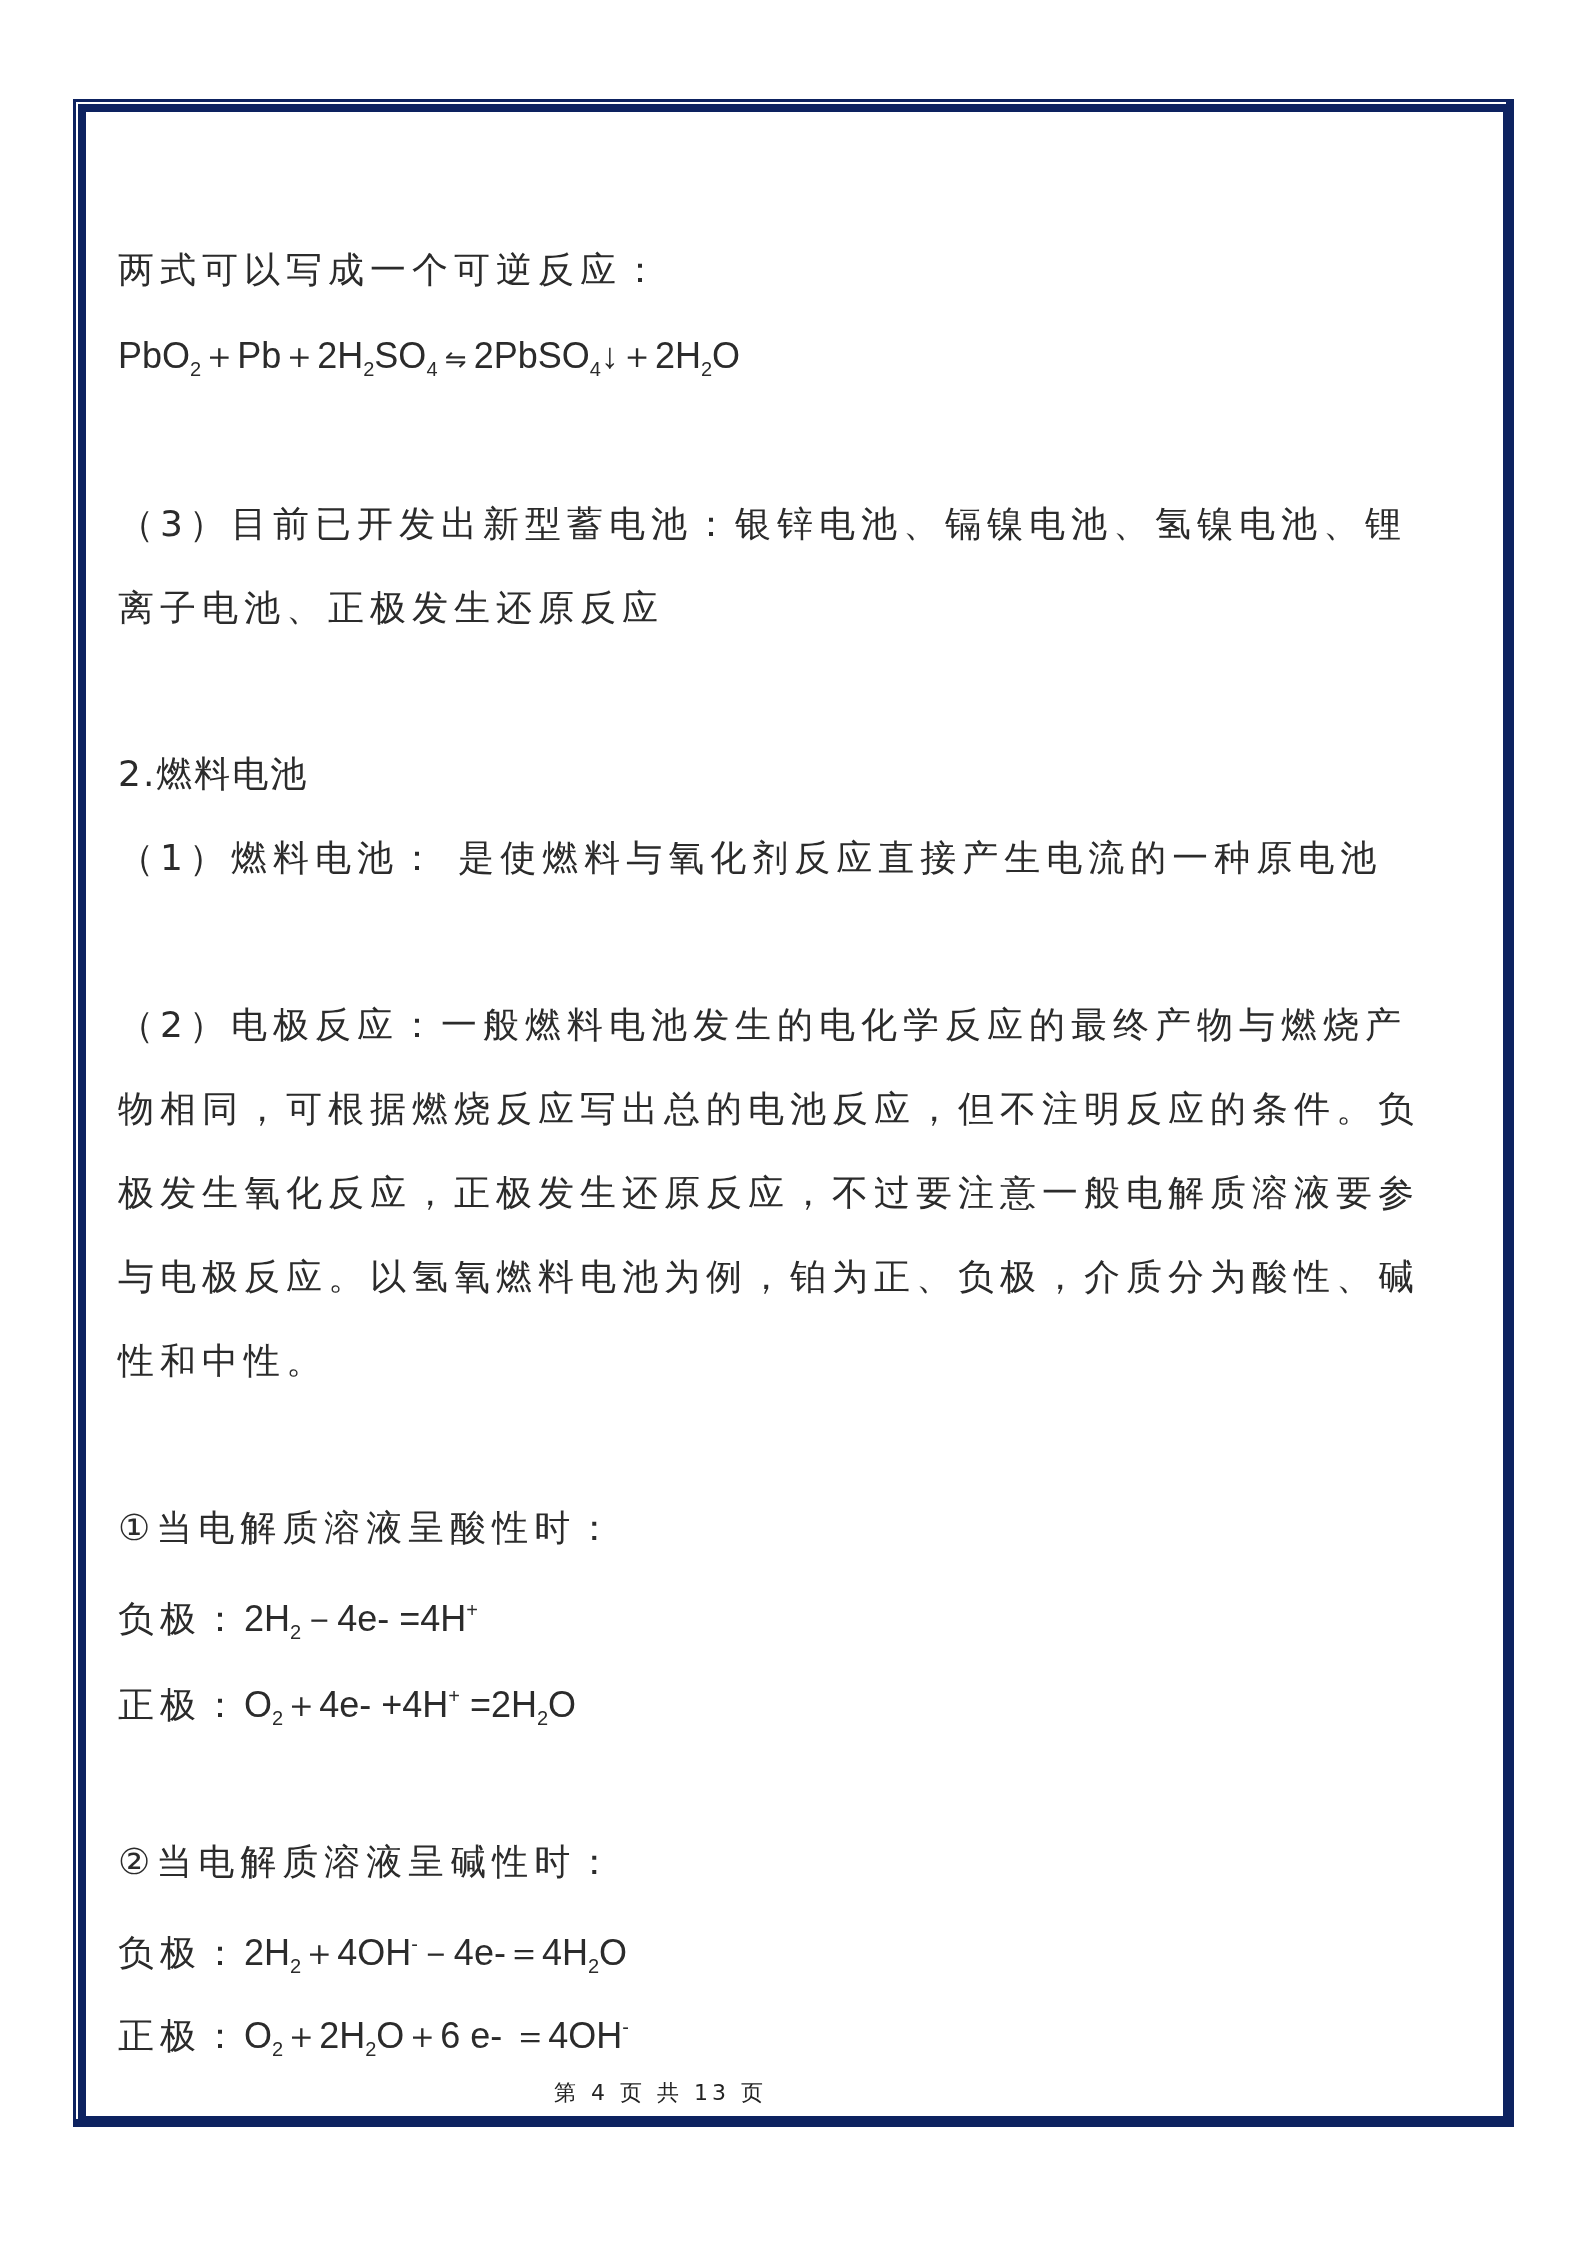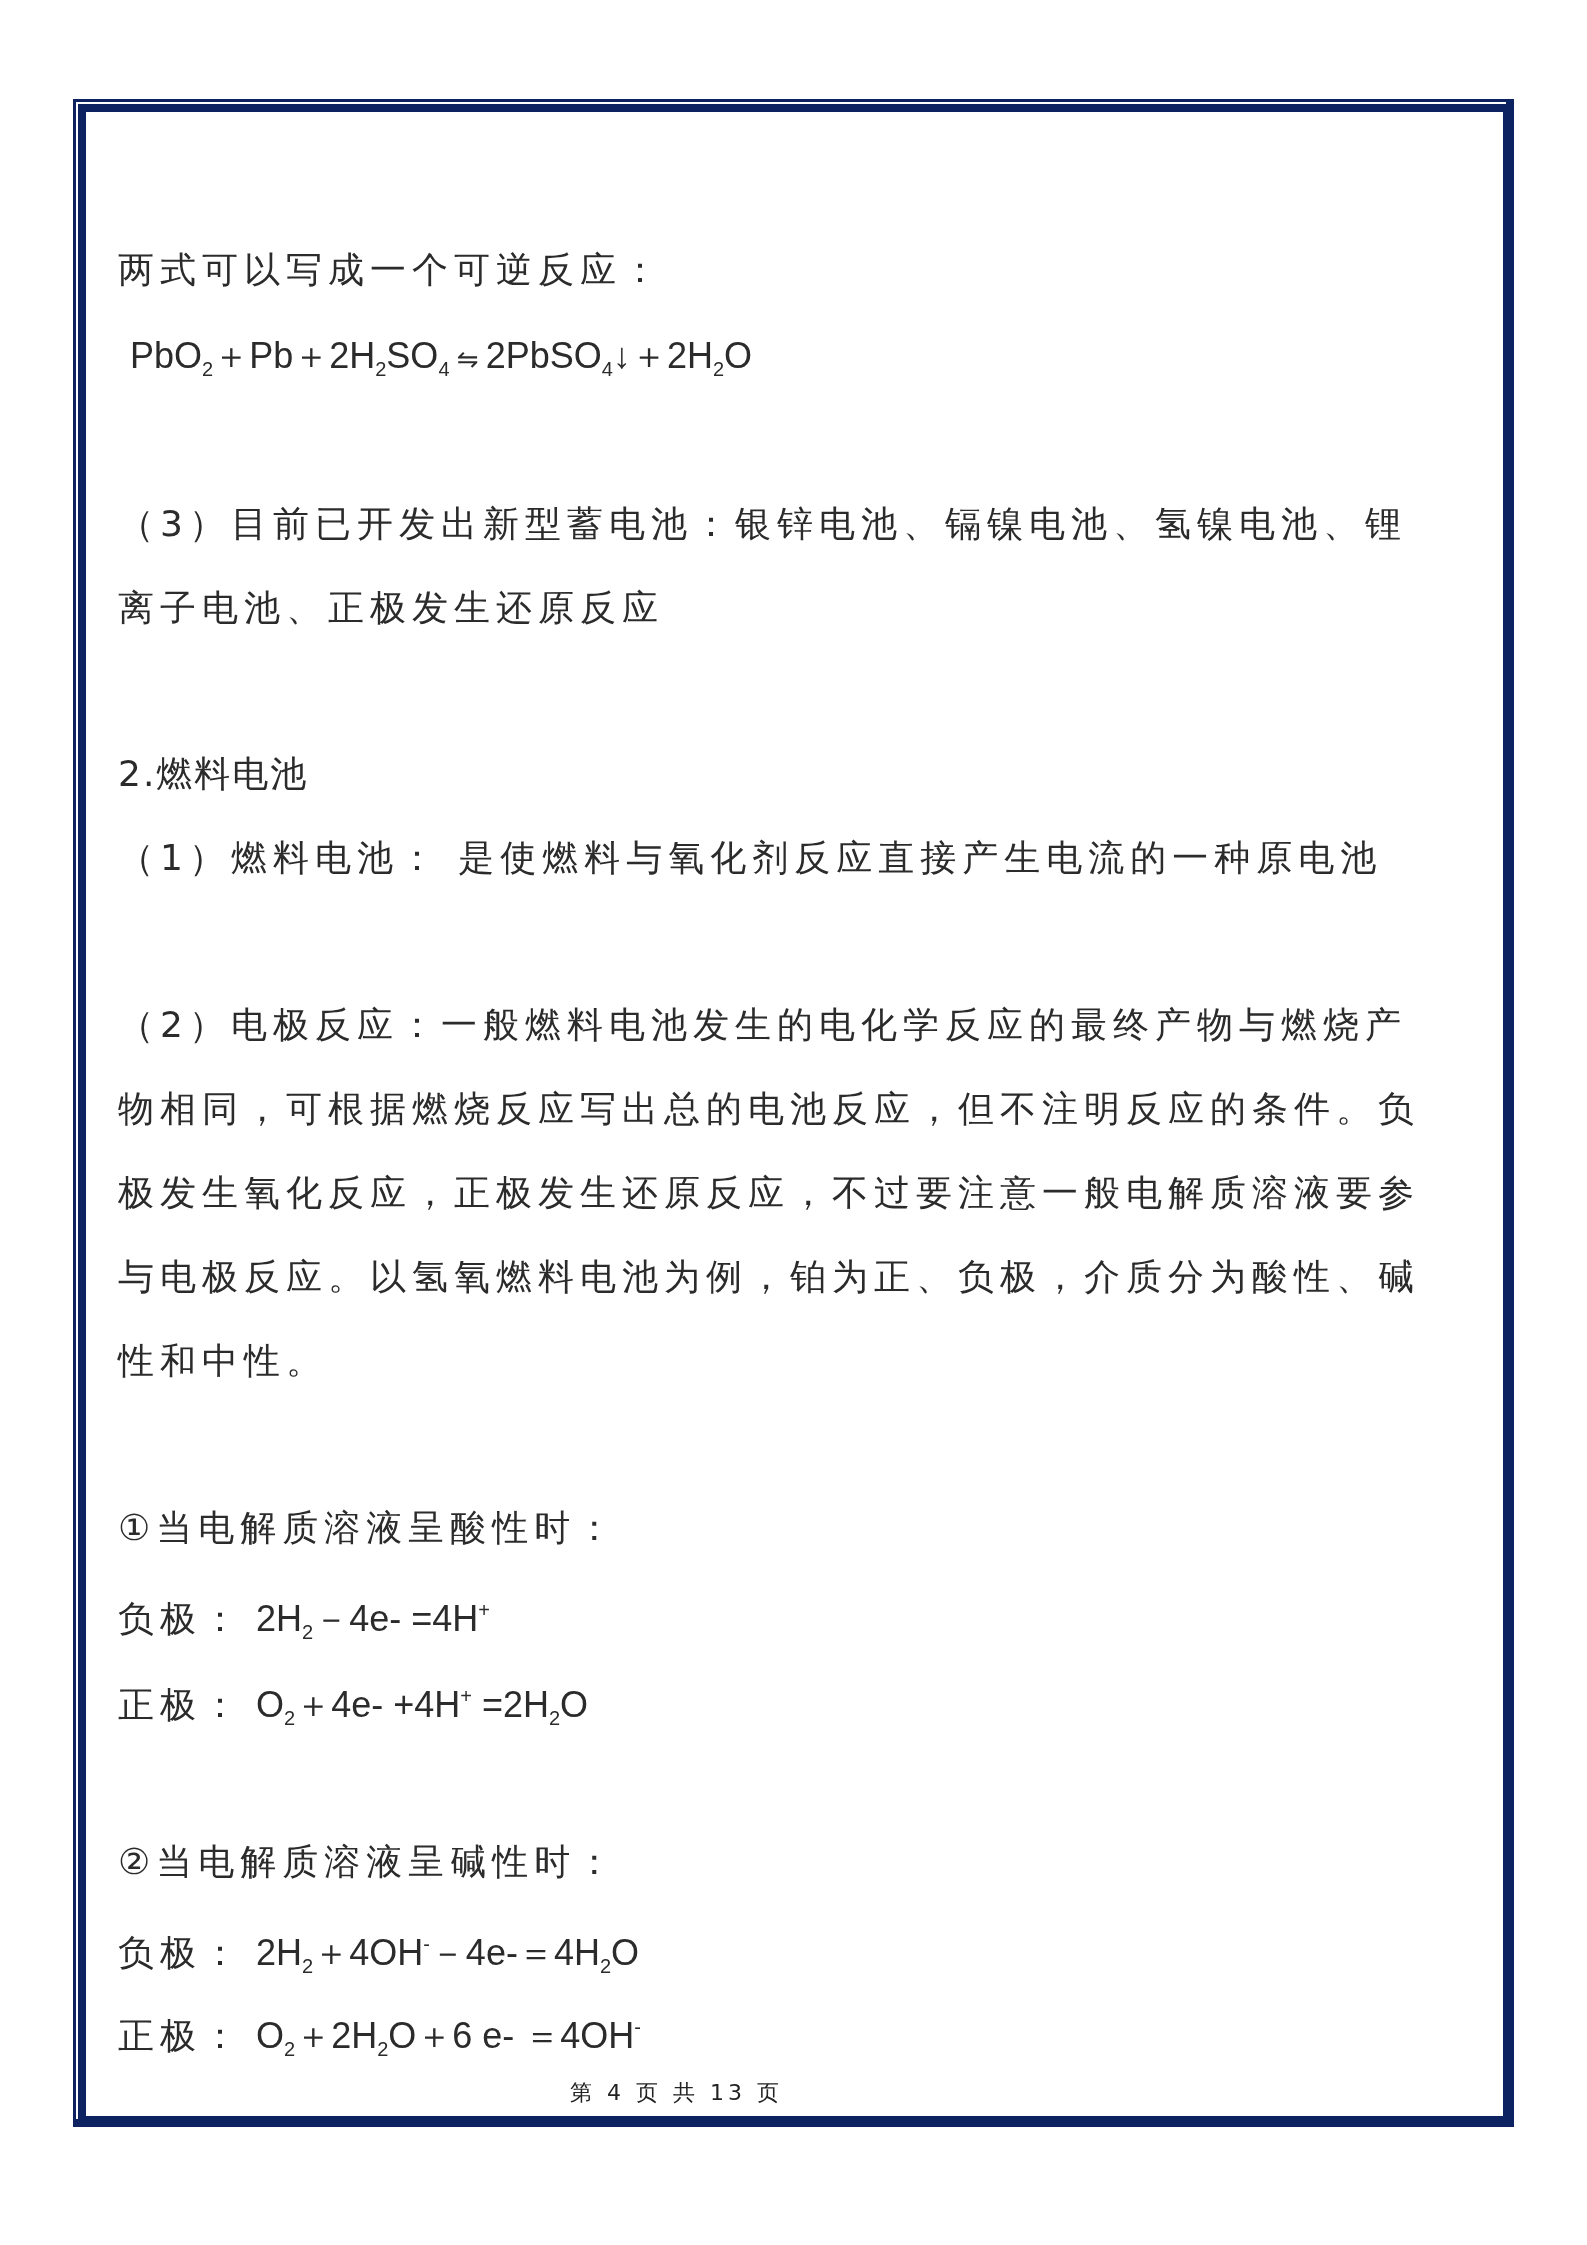"PbO2＋Pb＋2H2SO4 ⇋ 2PbSO4↓＋2H2O" .formula { margin-left: 12px -> none }
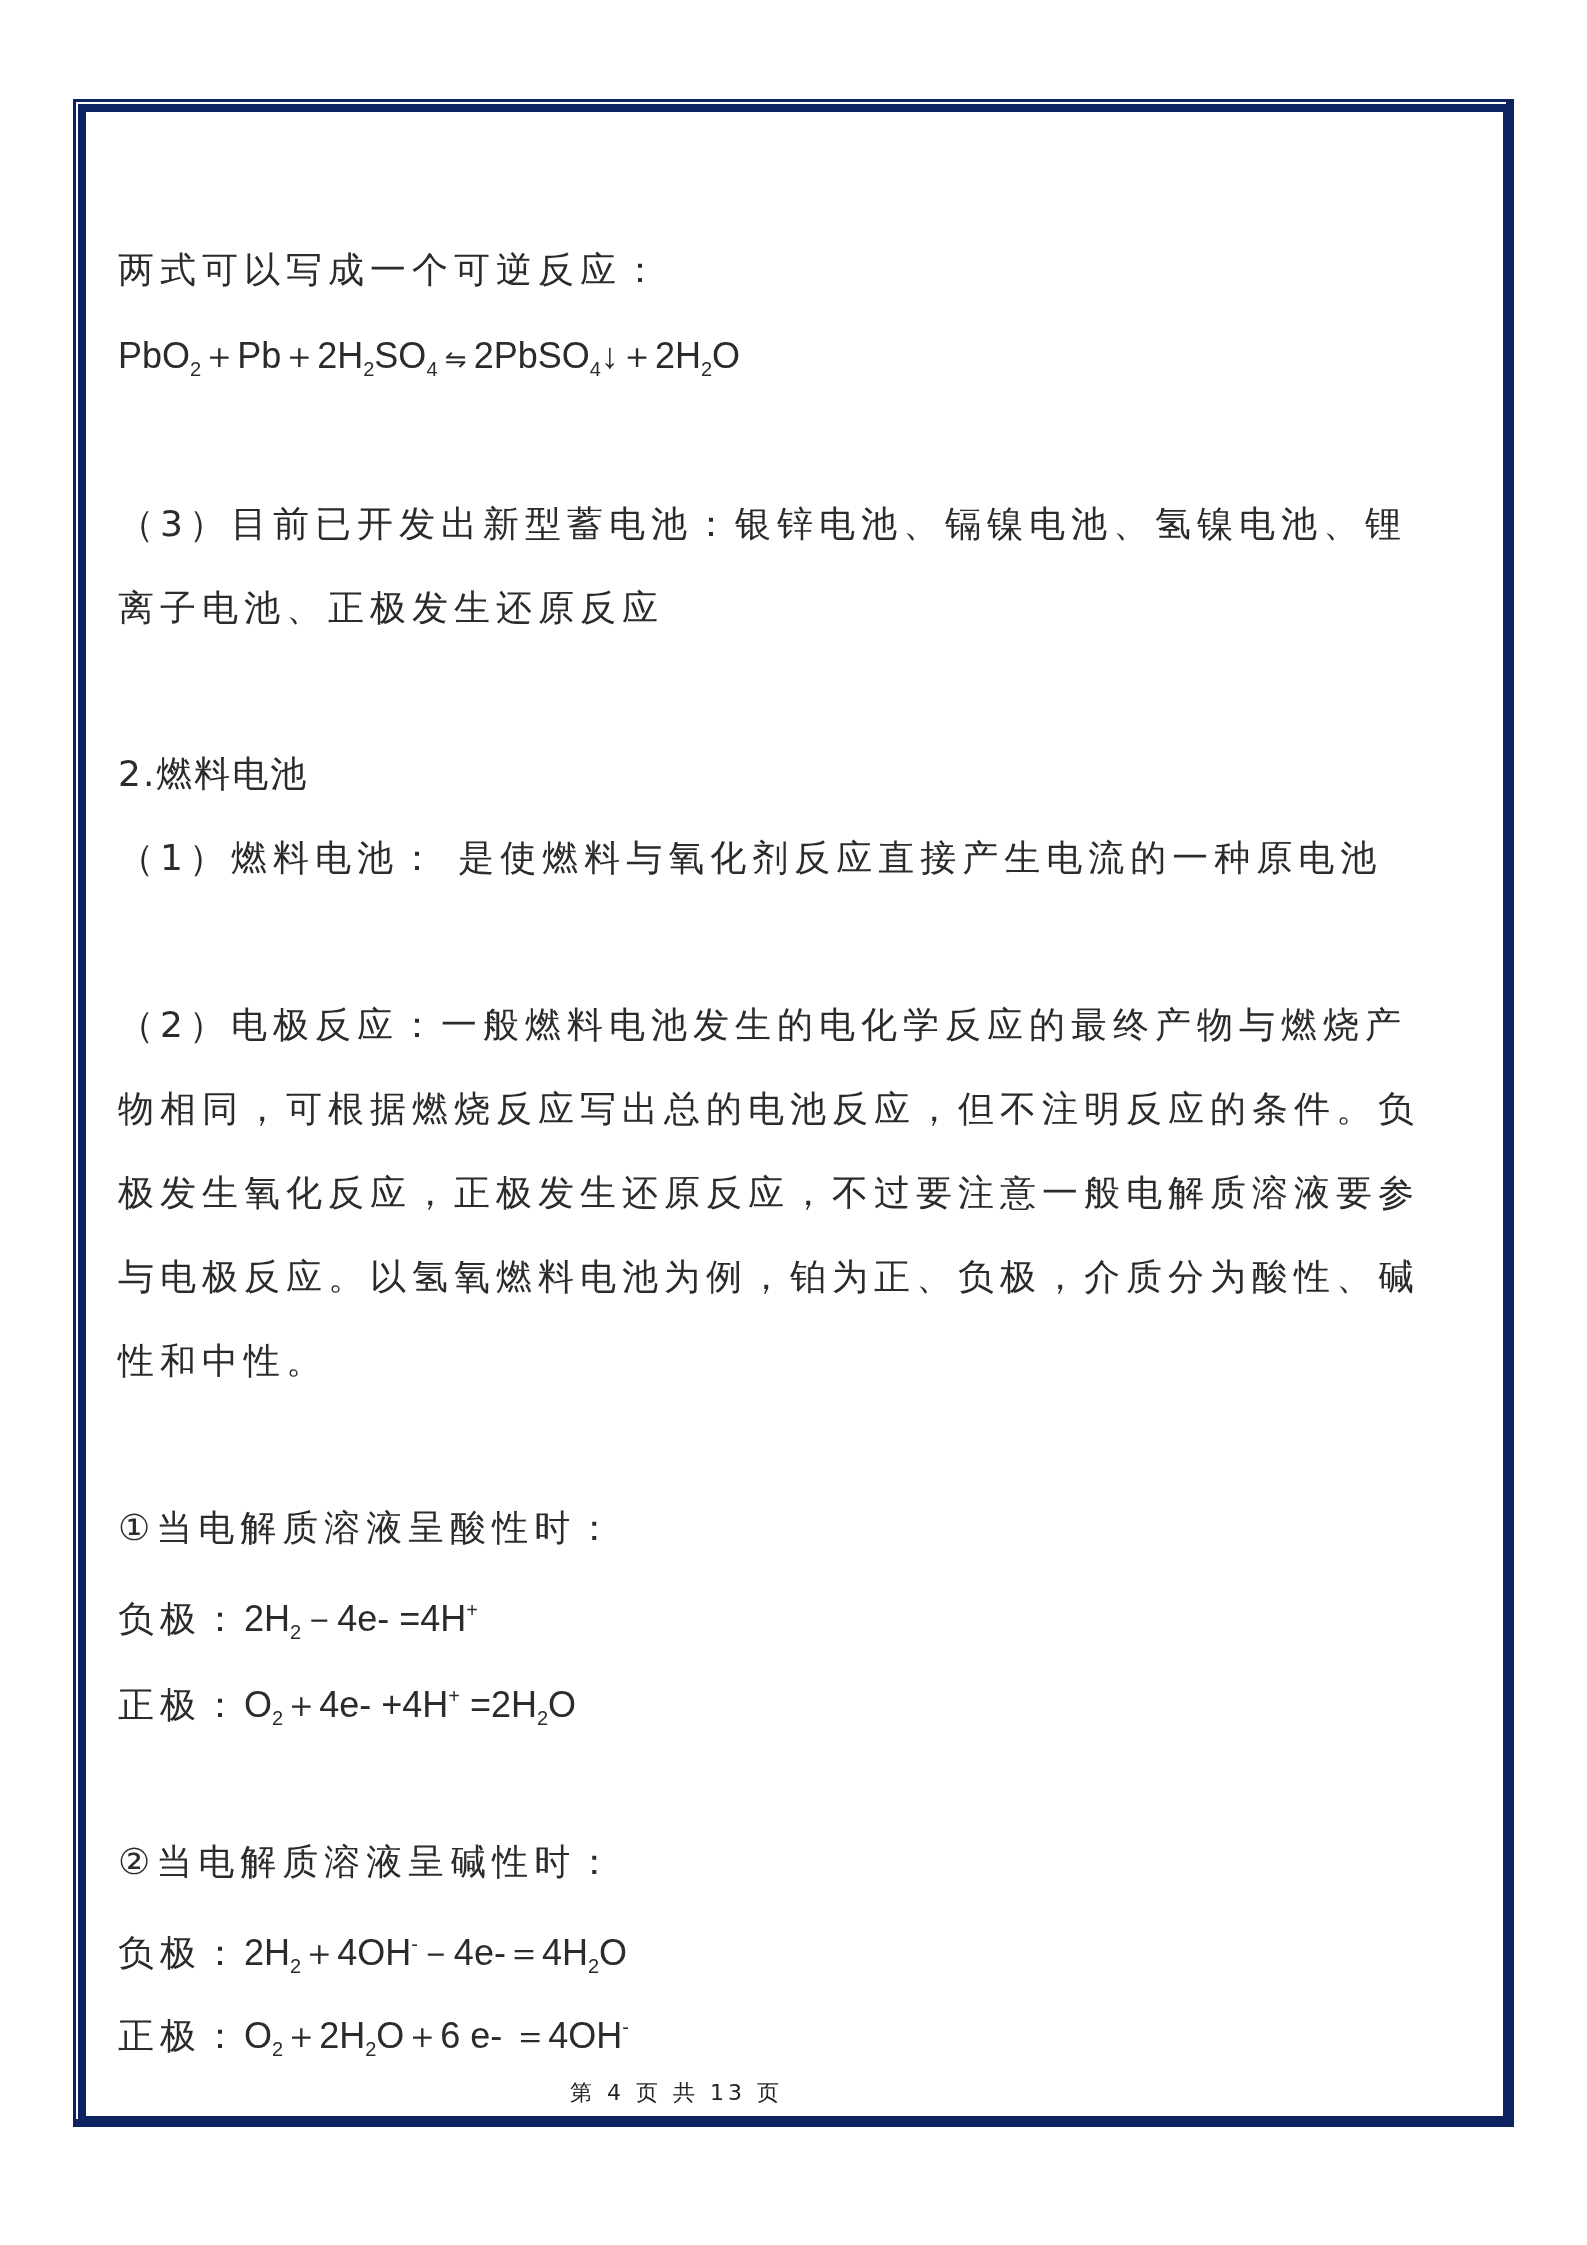"第 4 页 共 13" .footer { margin-left: 16px -> none }
